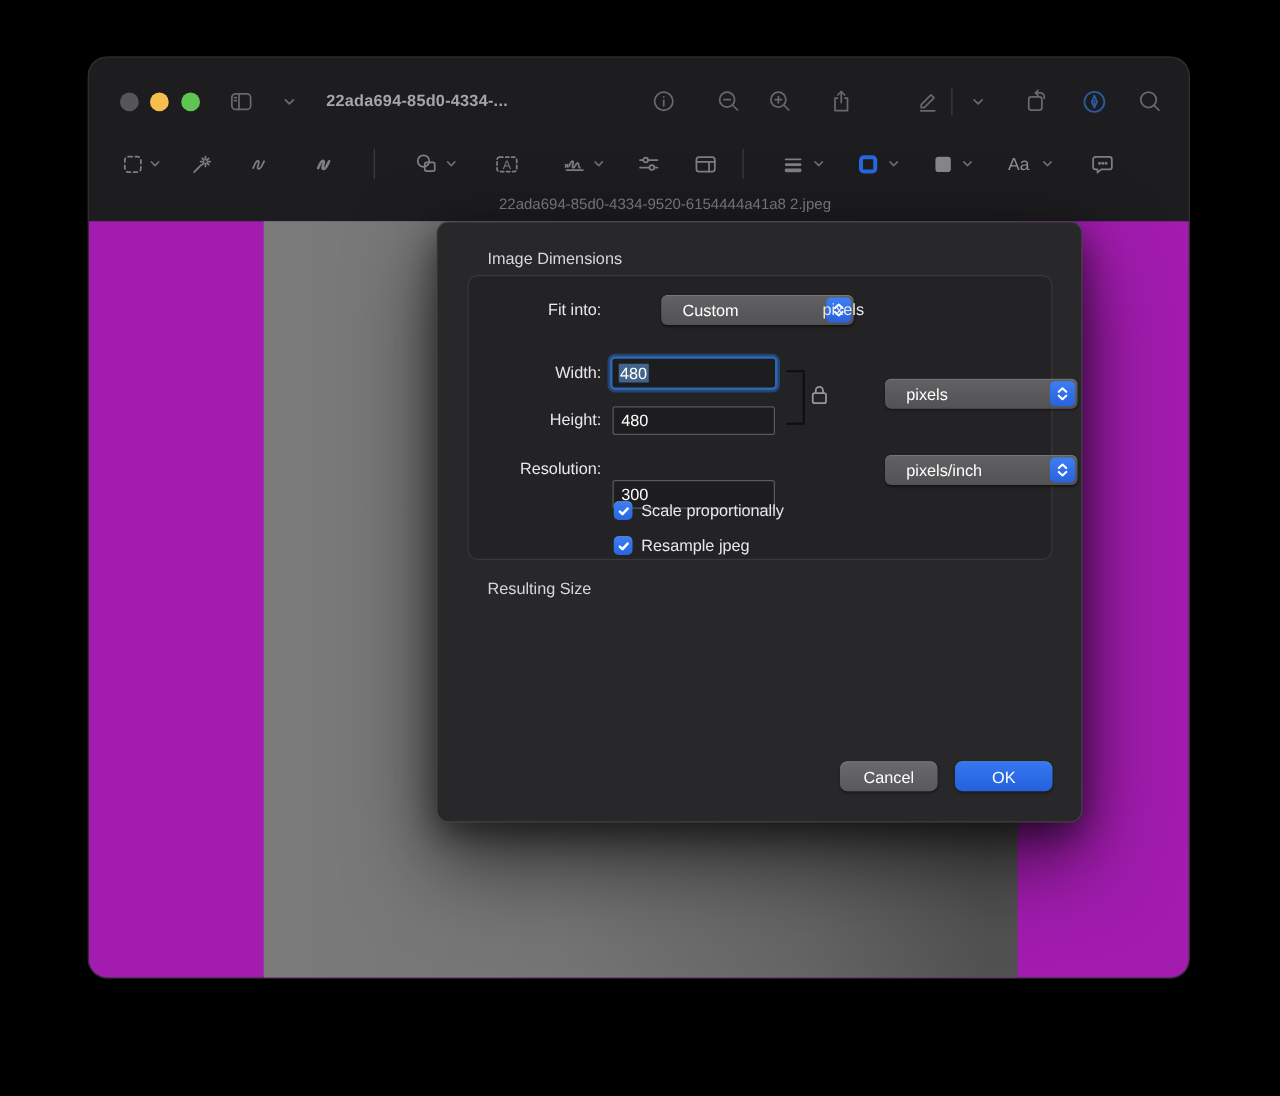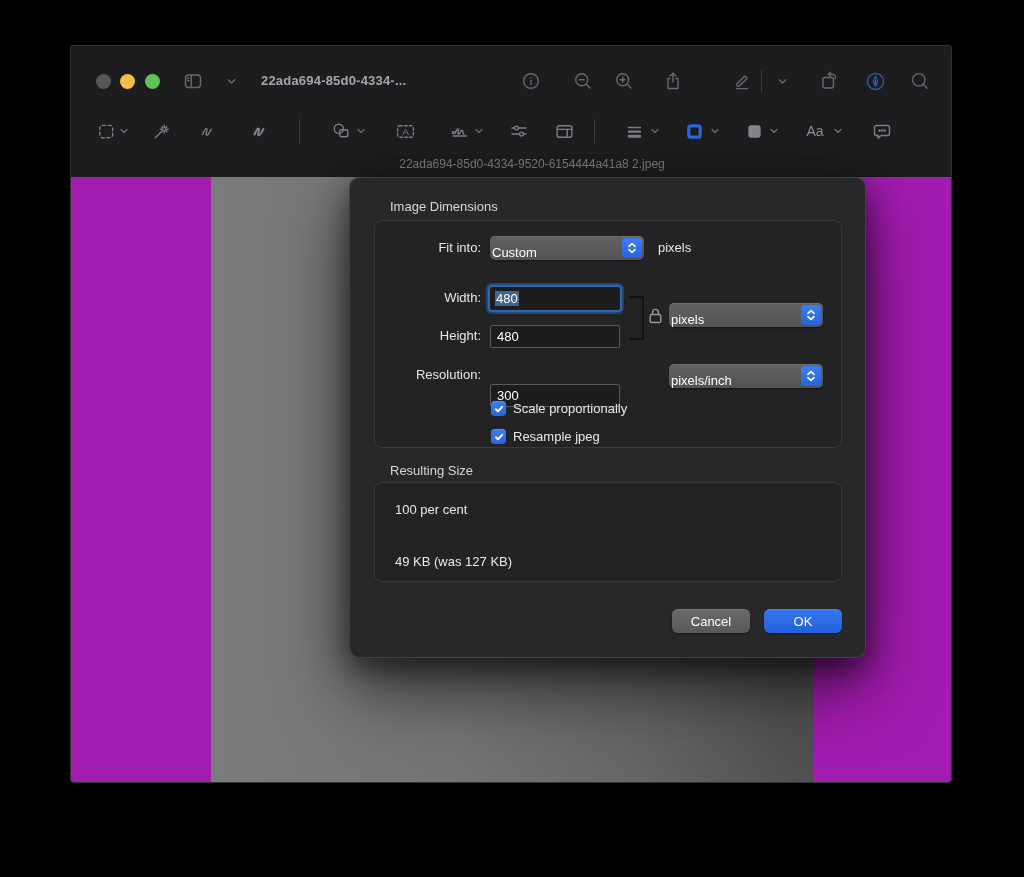"22ada694-85d0-4334-..." .window { border-radius: 4px -> 16px }
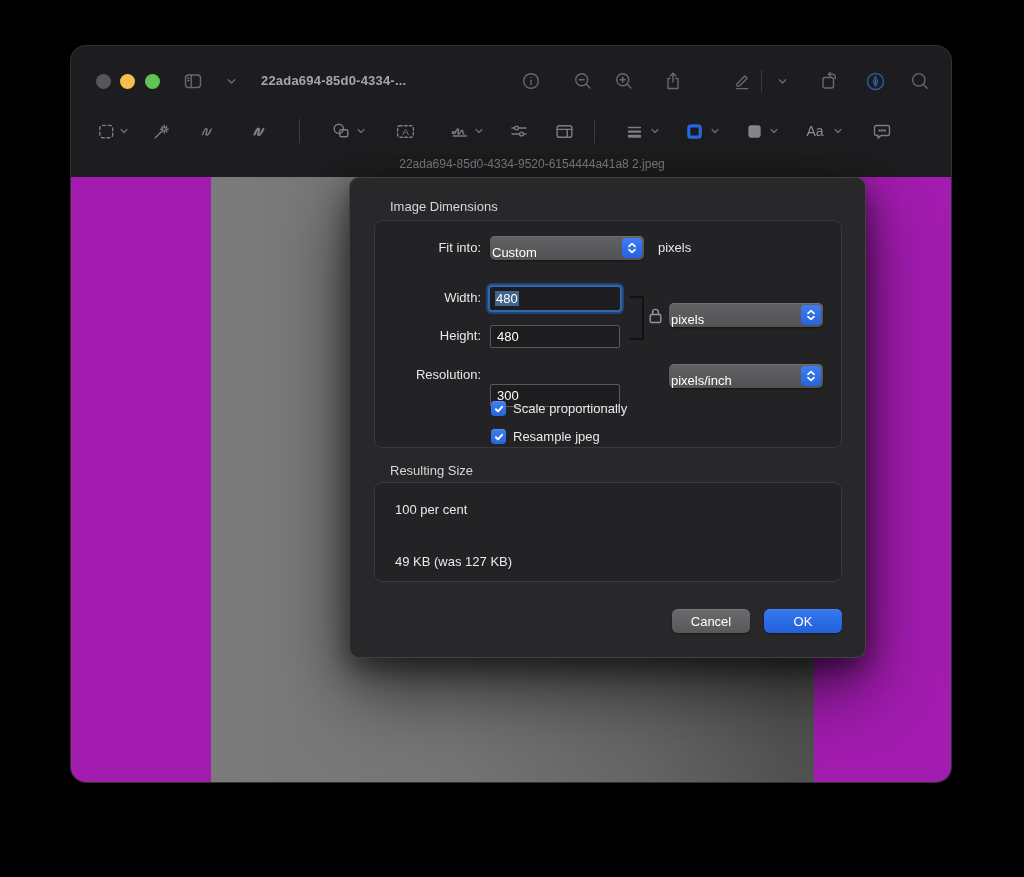"Custom" .popup { align-items: flex-end -> center; margin-left: none -> 39px; padding-left: 2px -> 17px }
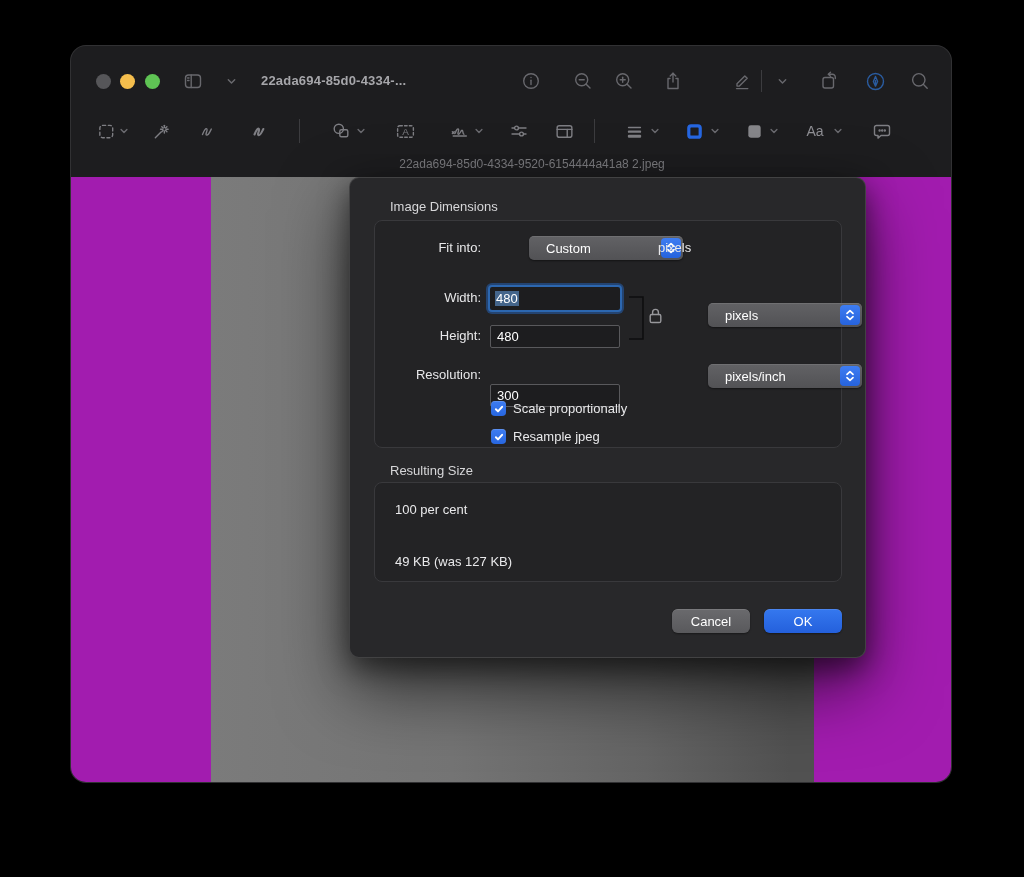"100 per cent" div.groupbox { html: <div> <span>100 per cent</span> <span>49 KB (was 127 KB)</span> </div> -> none }
